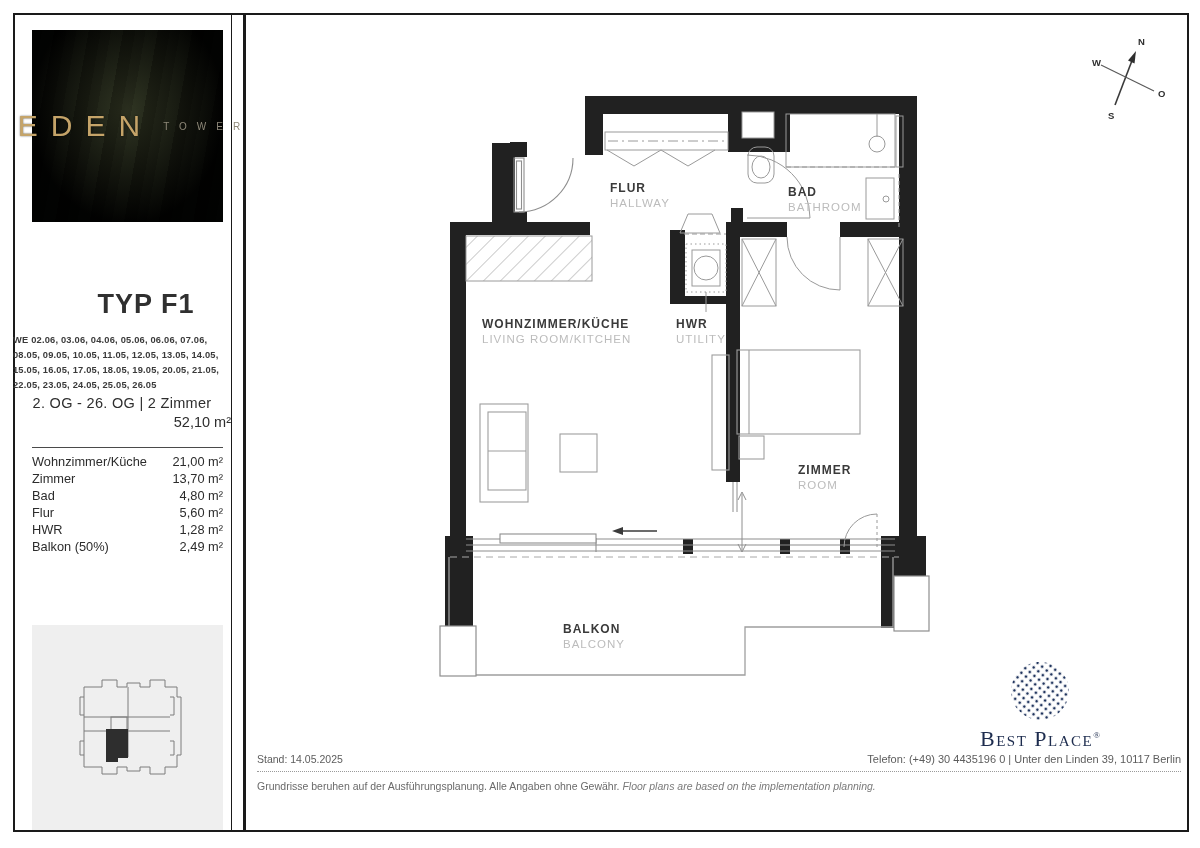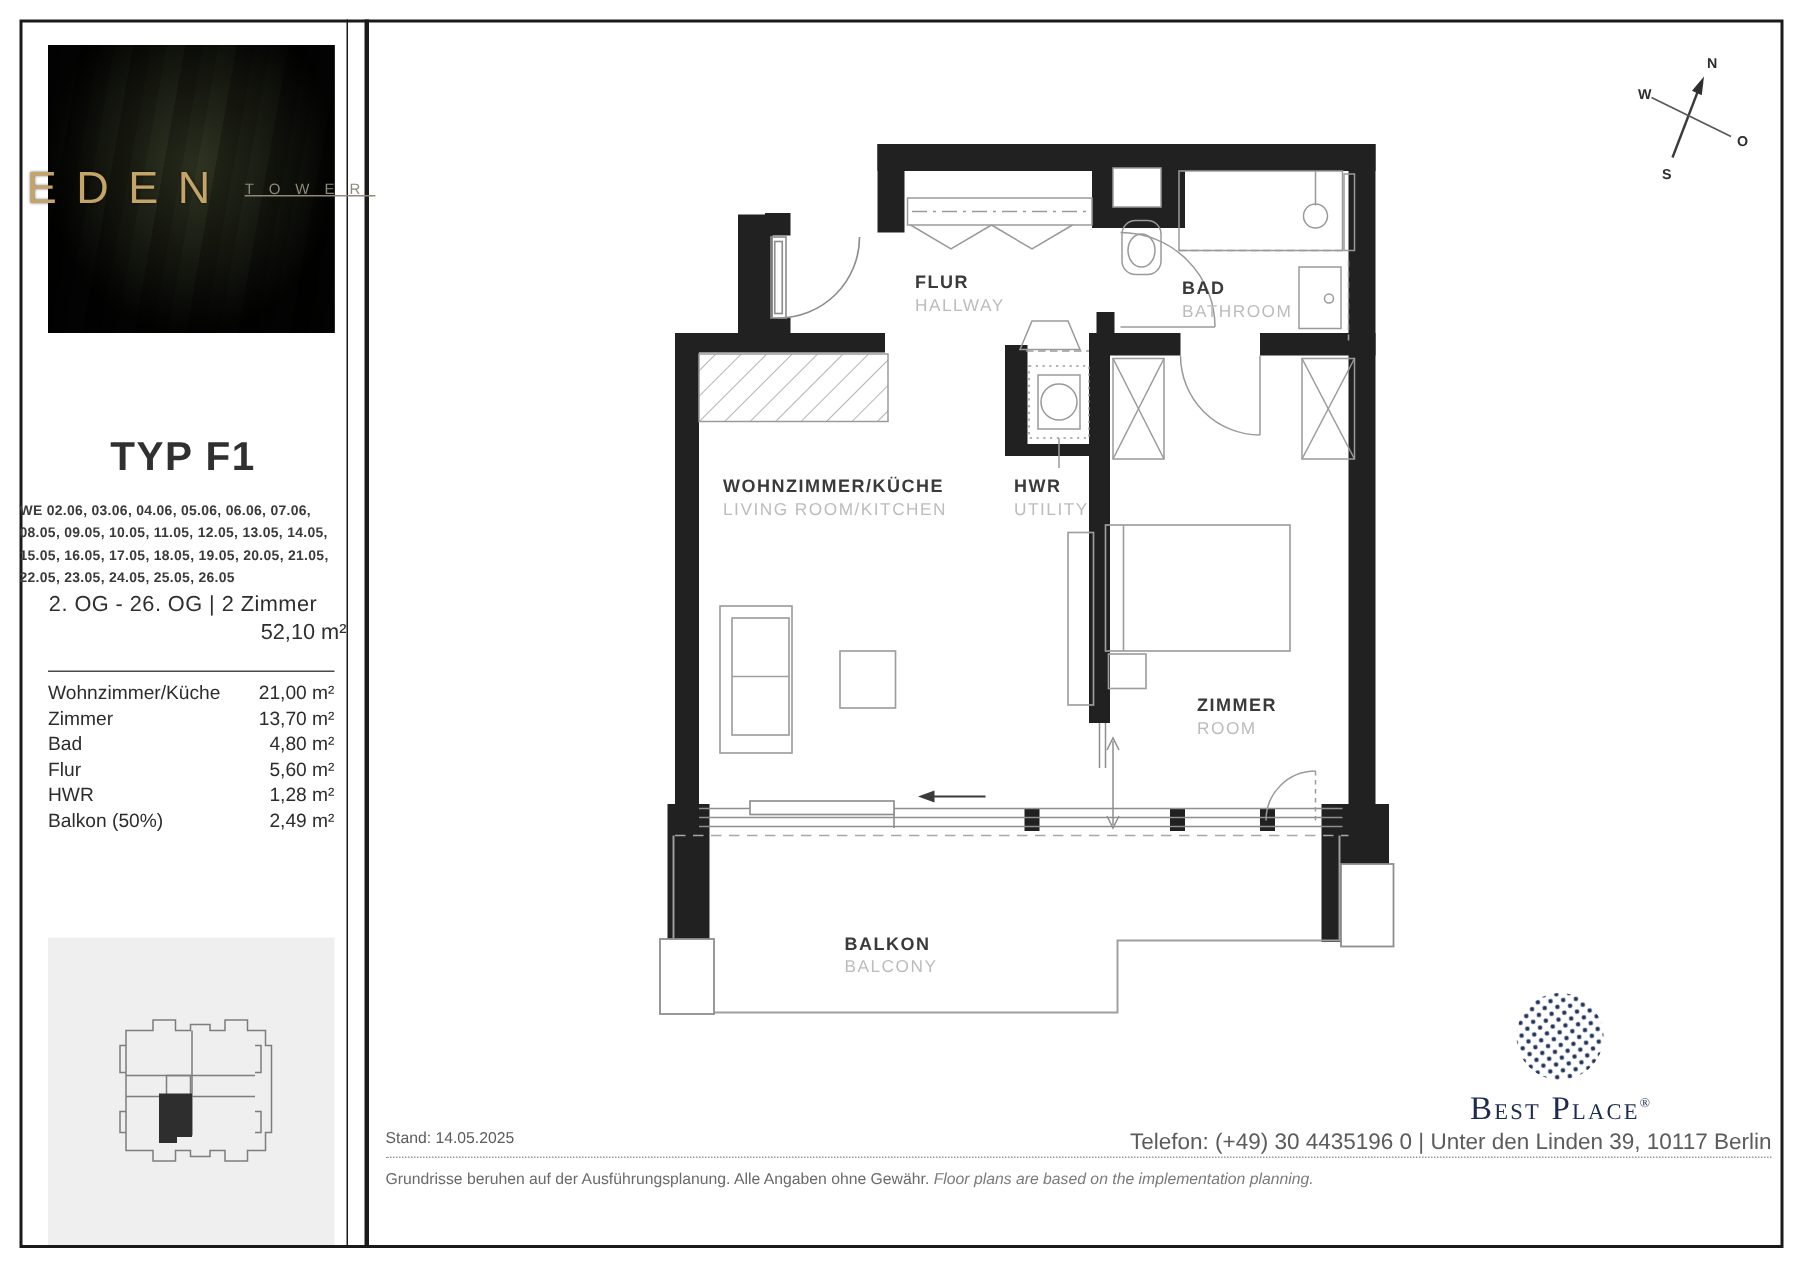"TOWER" .logo-sub { text-decoration: underline -> none }
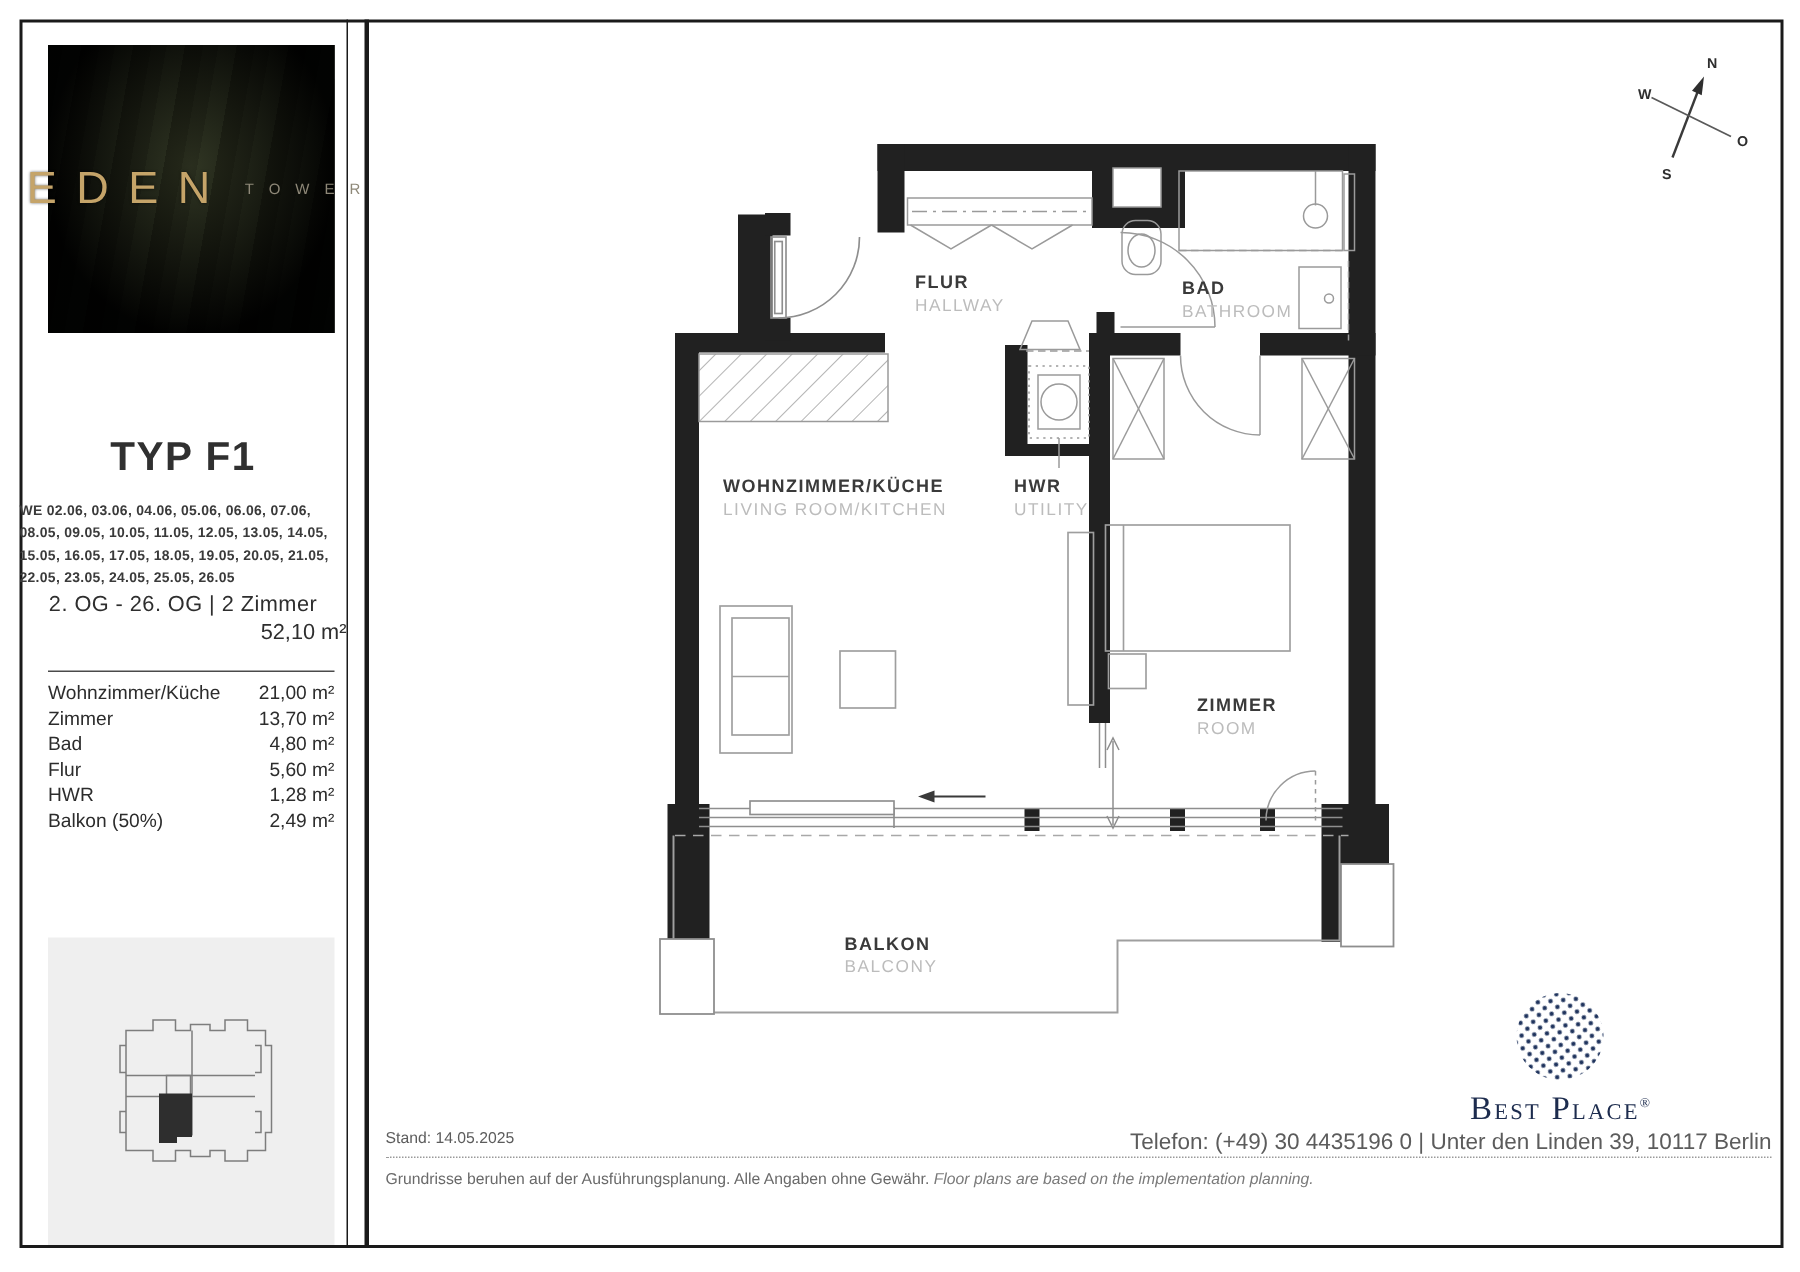"TYP F1" .typ-title { padding-left: none -> 24px }
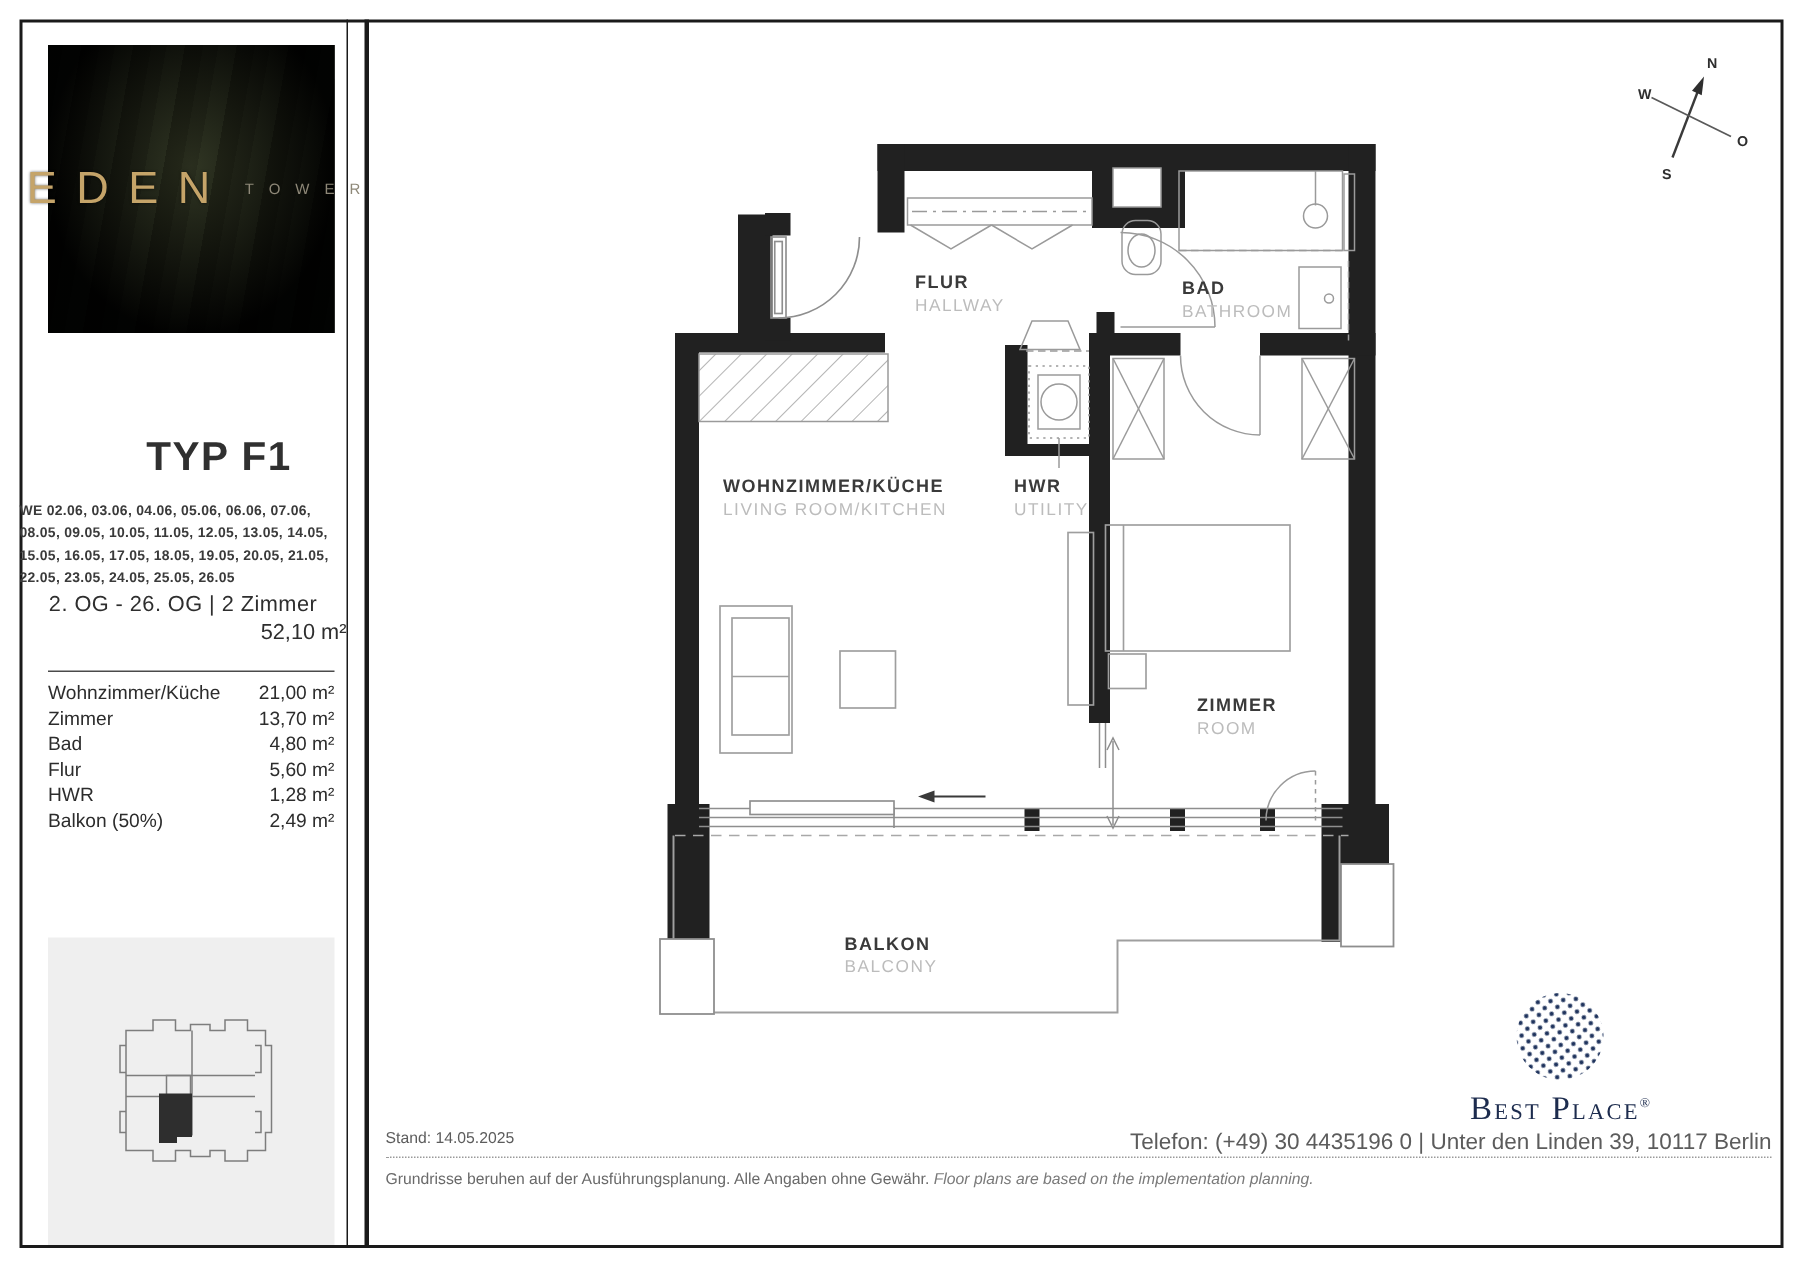"Telefon: (+49) 30 4435196 0" .contact { font-size: 15px -> 11px }
